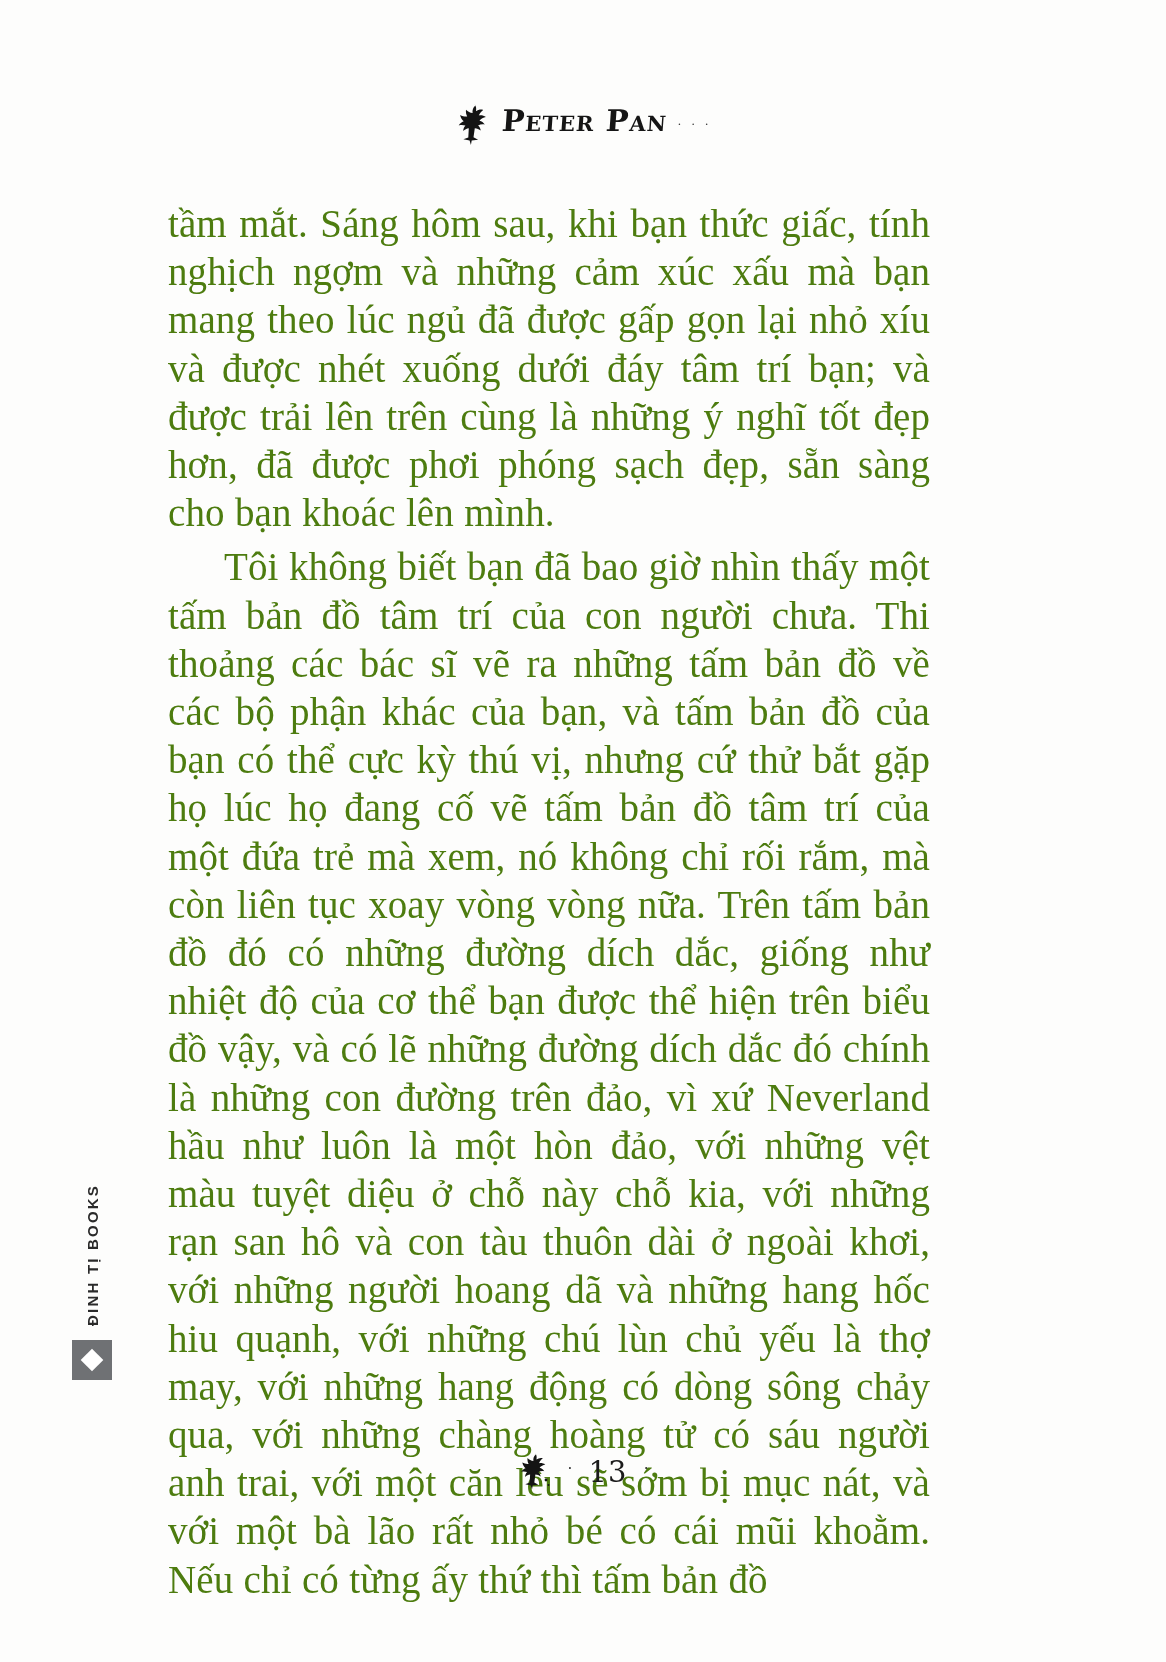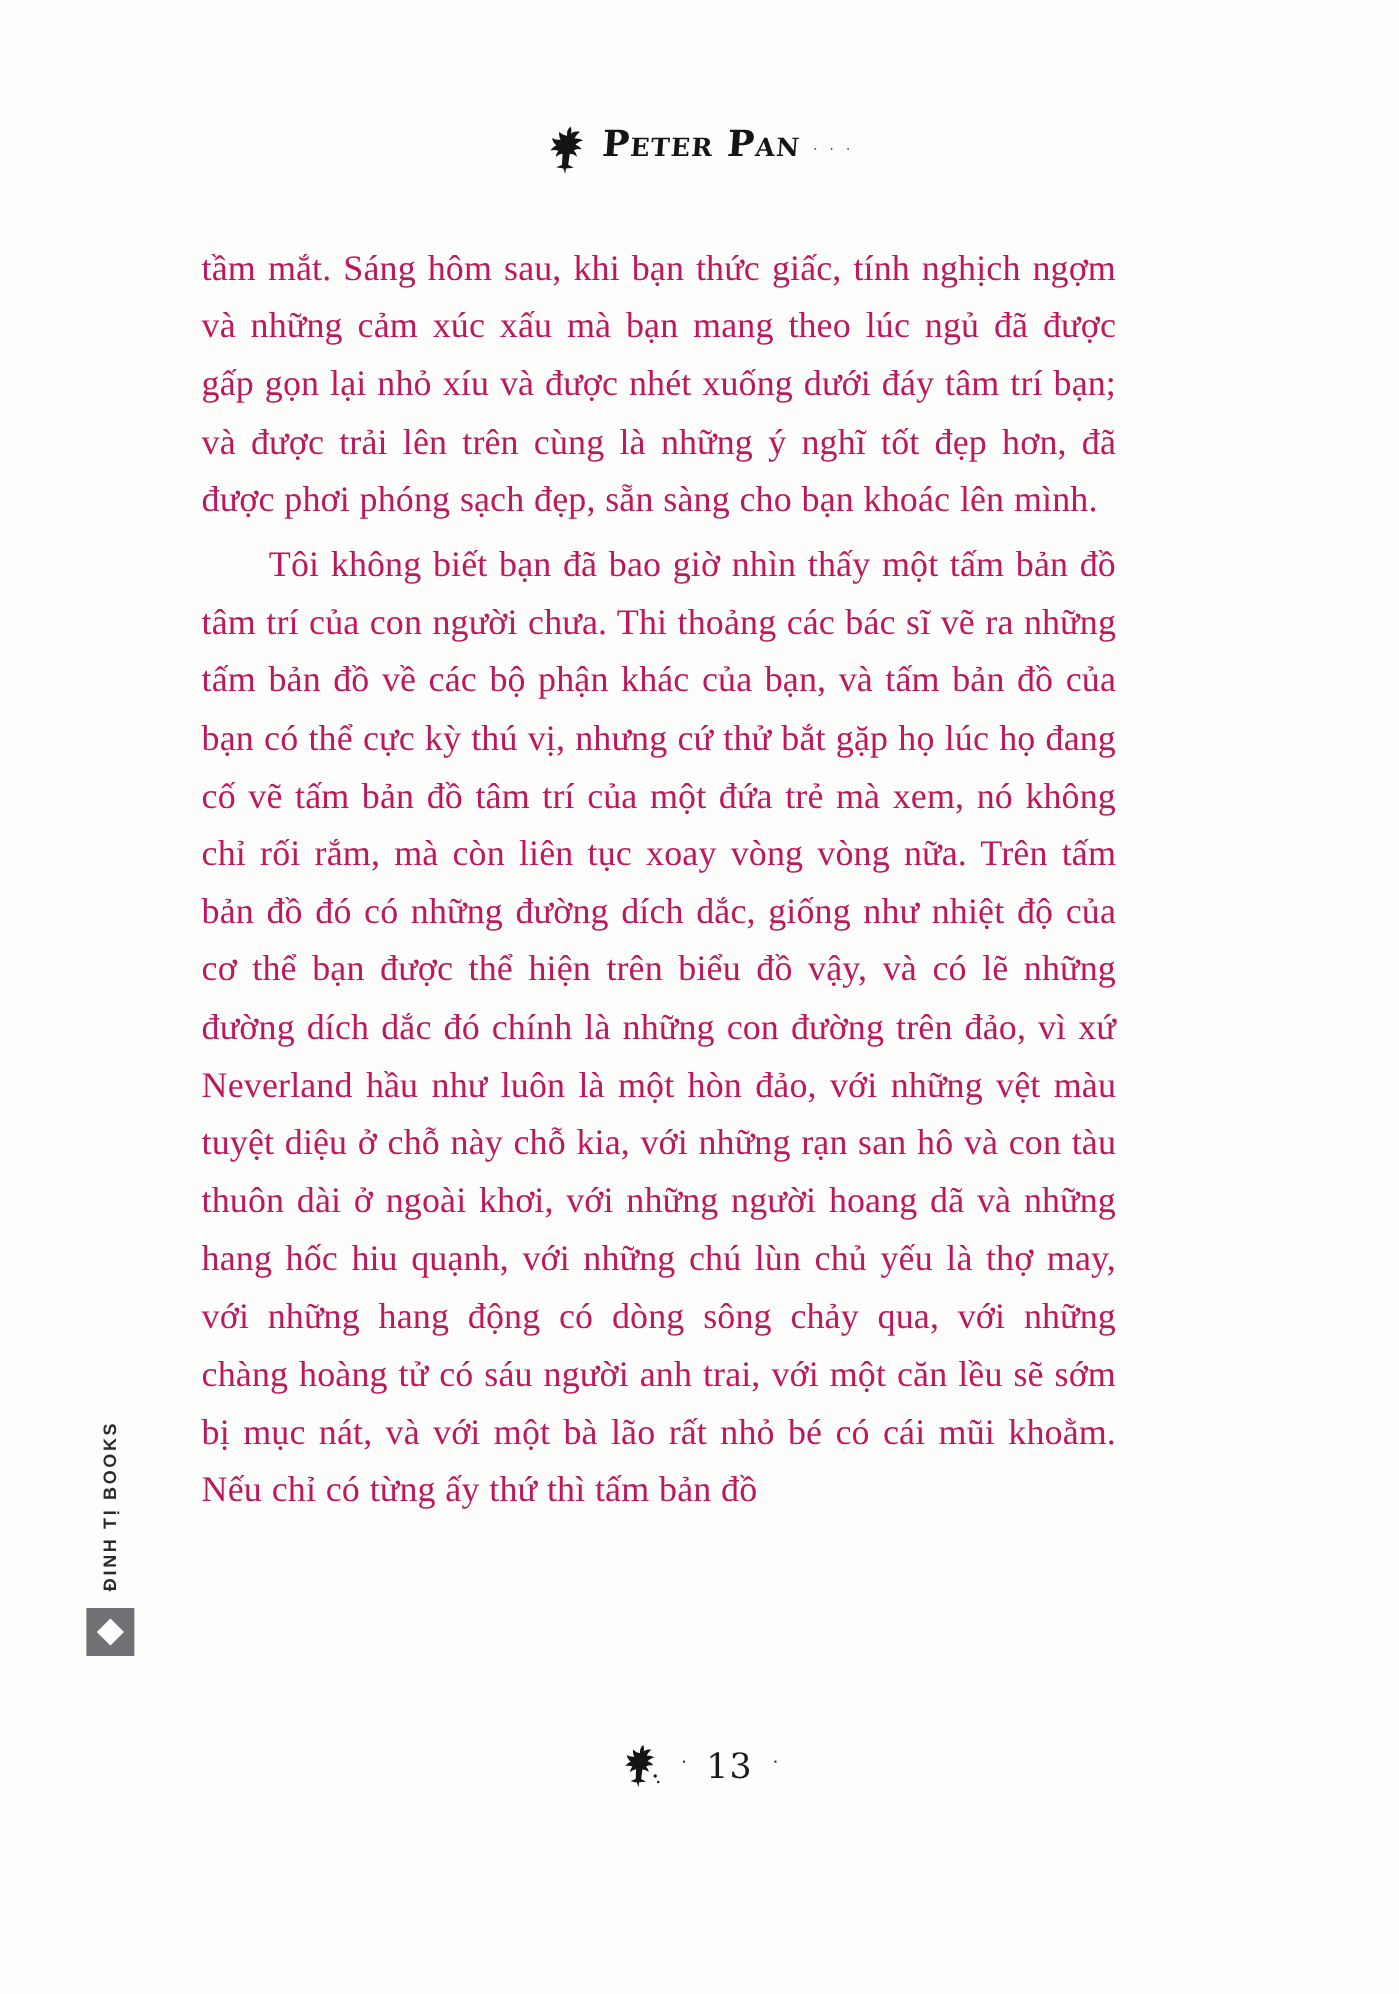"tầm mắt. Sáng hôm sau," .para { color: #be185d -> #4d7c0f; font-size: 30px -> 39px }
